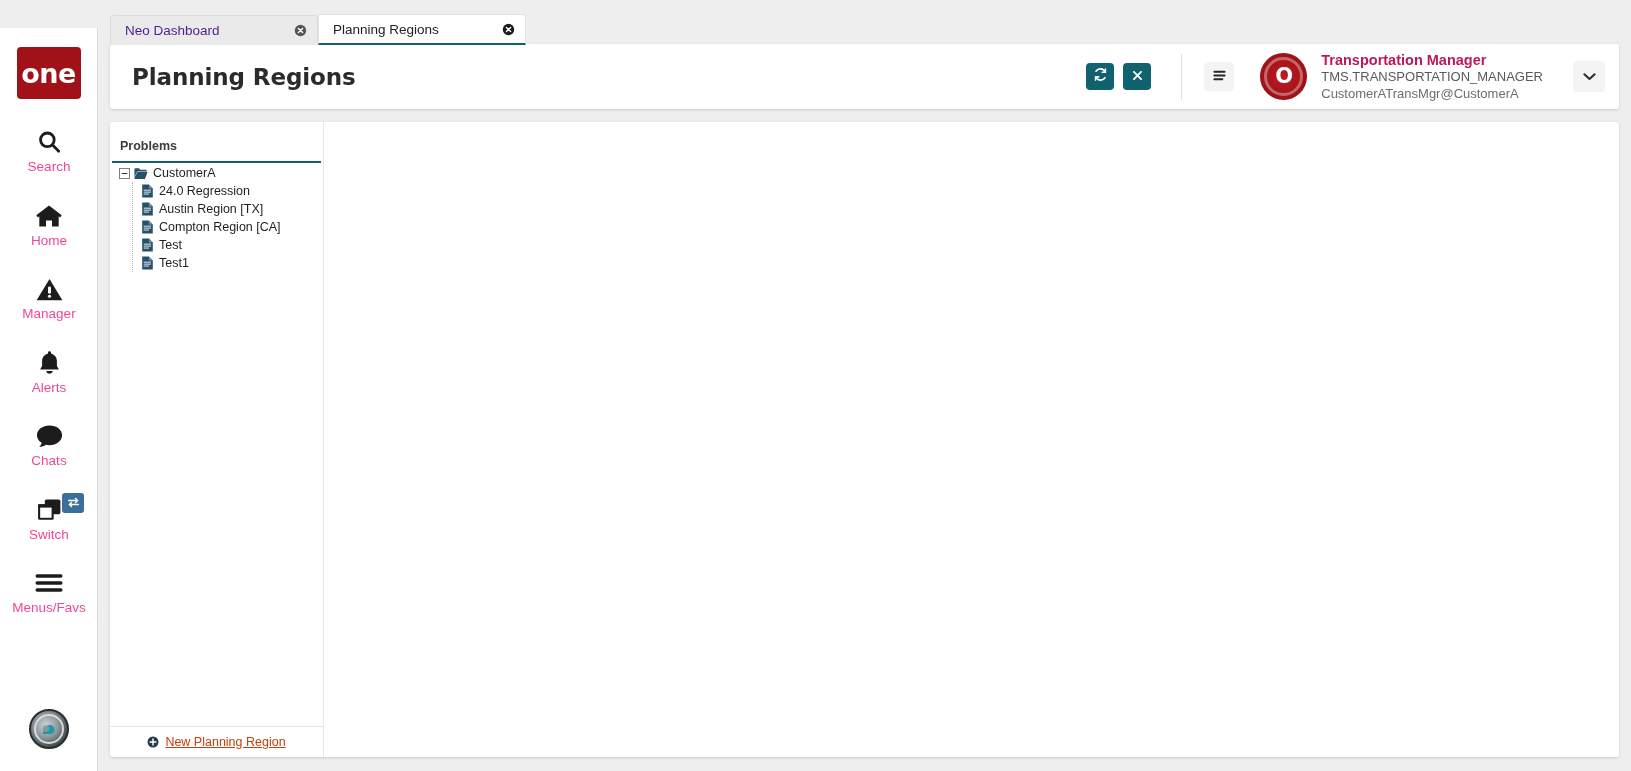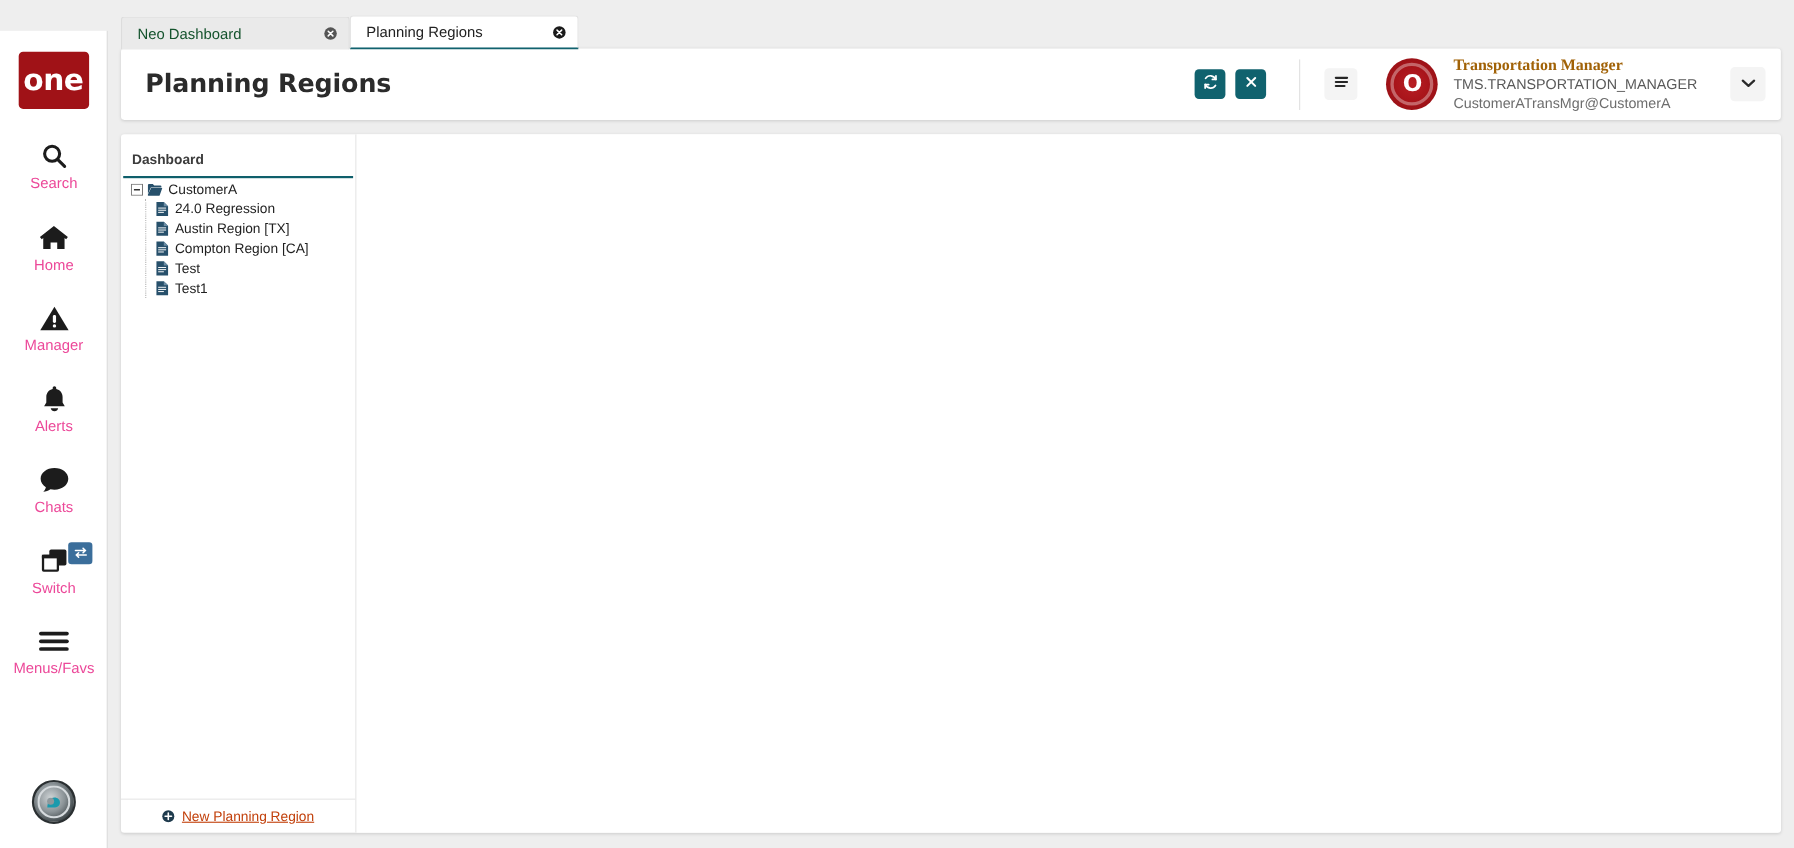"Neo Dashboard" .tab.inactive { color: #14532d -> #4c1d95 }
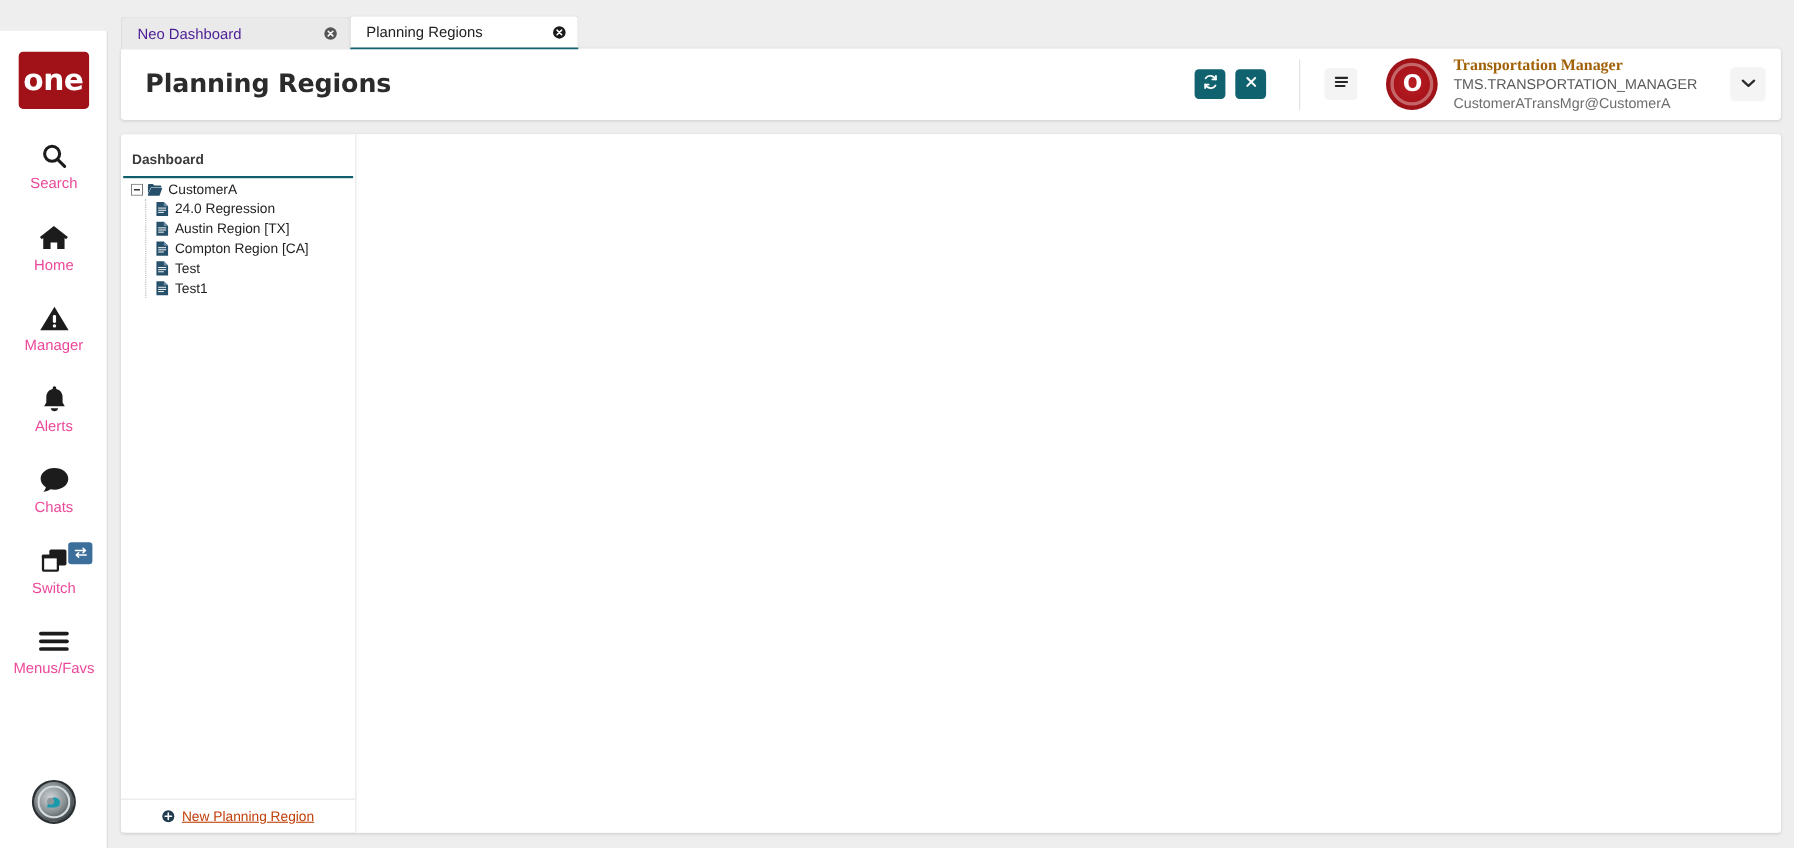"Transportation Manager" .user-name { color: #a16207 -> #be185d; font-family: Liberation Serif, serif -> none }
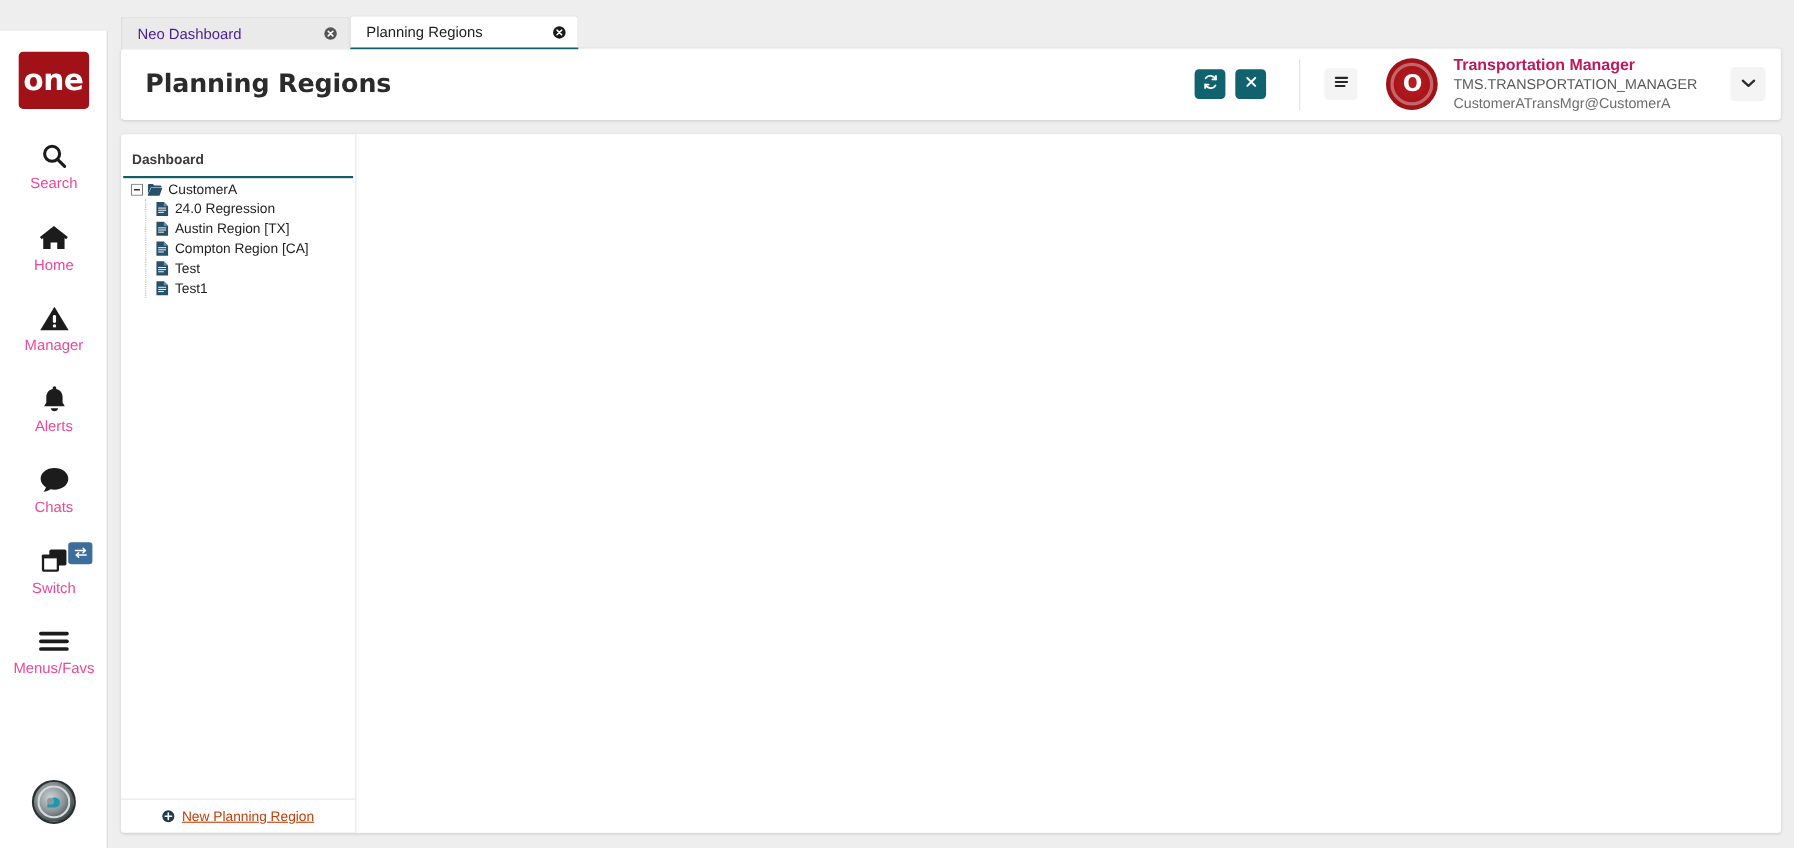"Dashboard" span.explorer-tab { text: Dashboard -> Problems }
